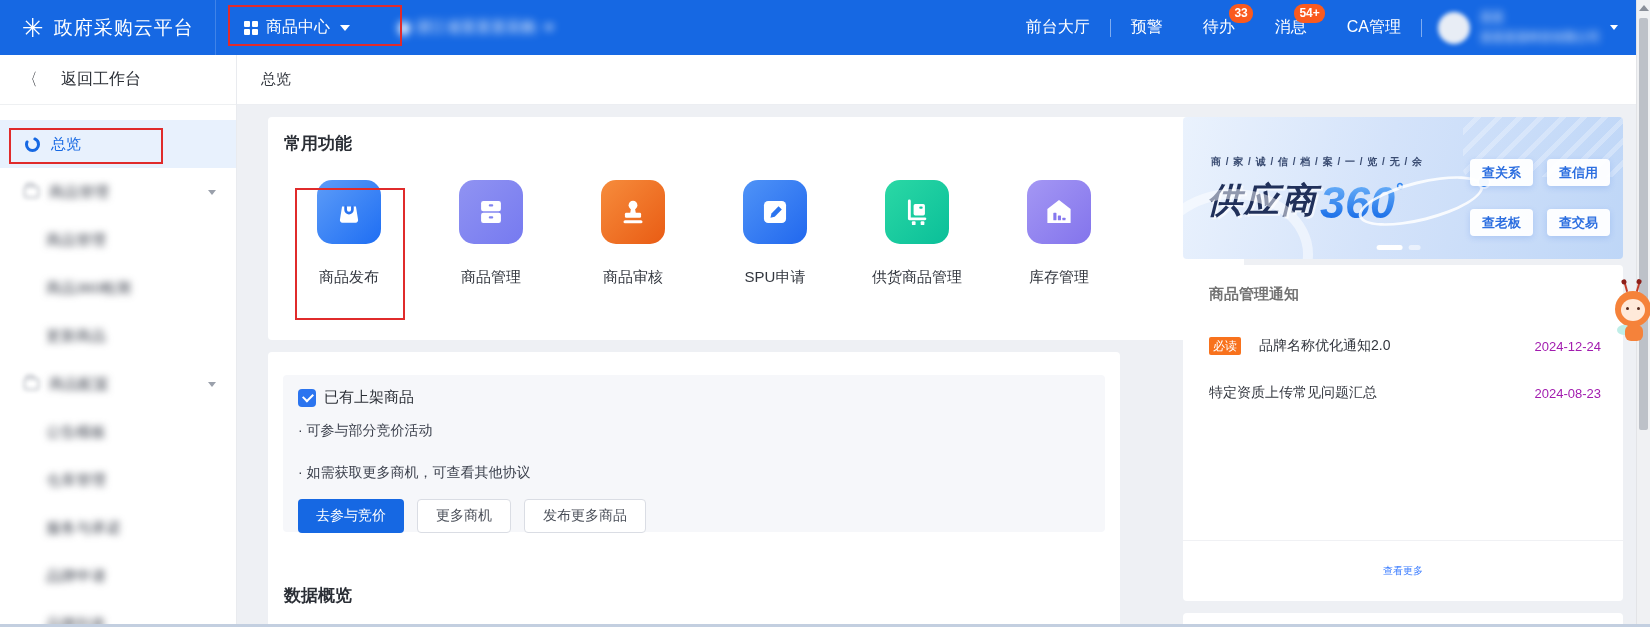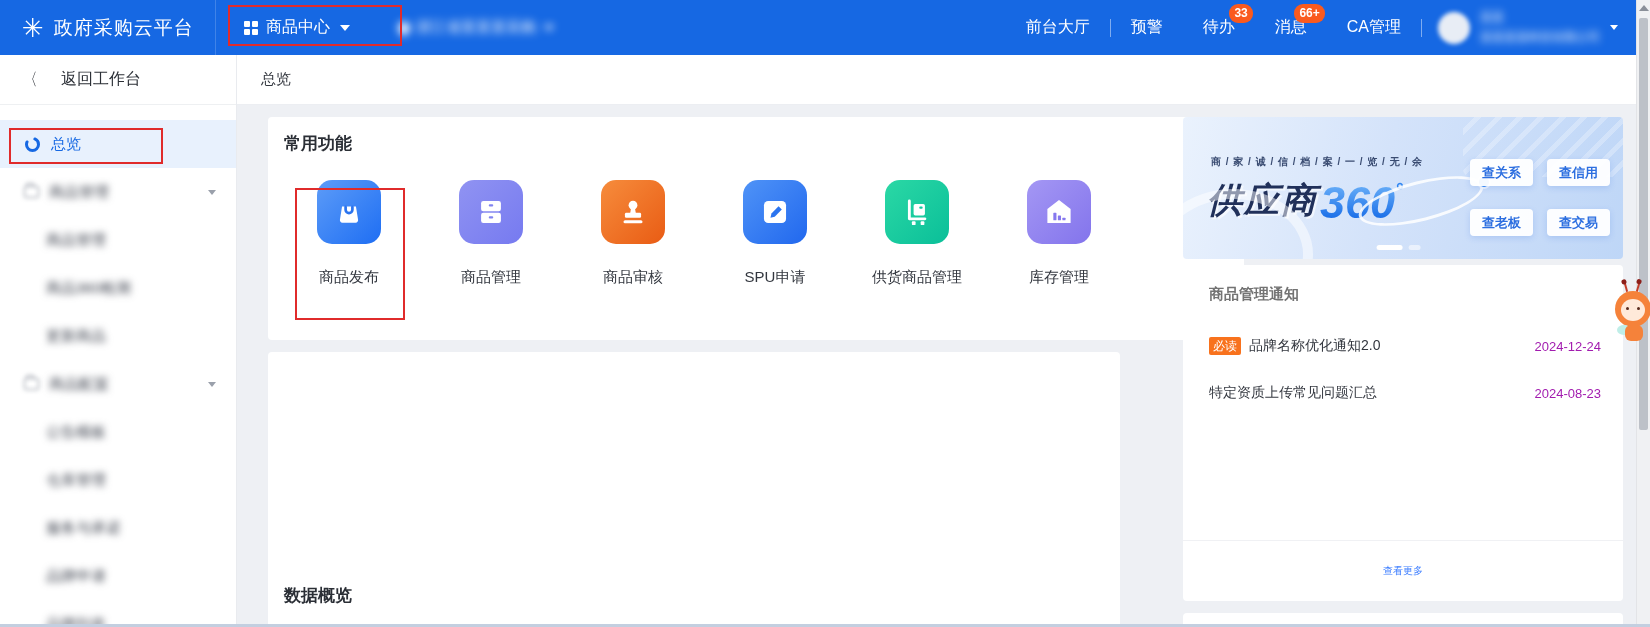"66+" span.badge { text: 66+ -> 54+ }
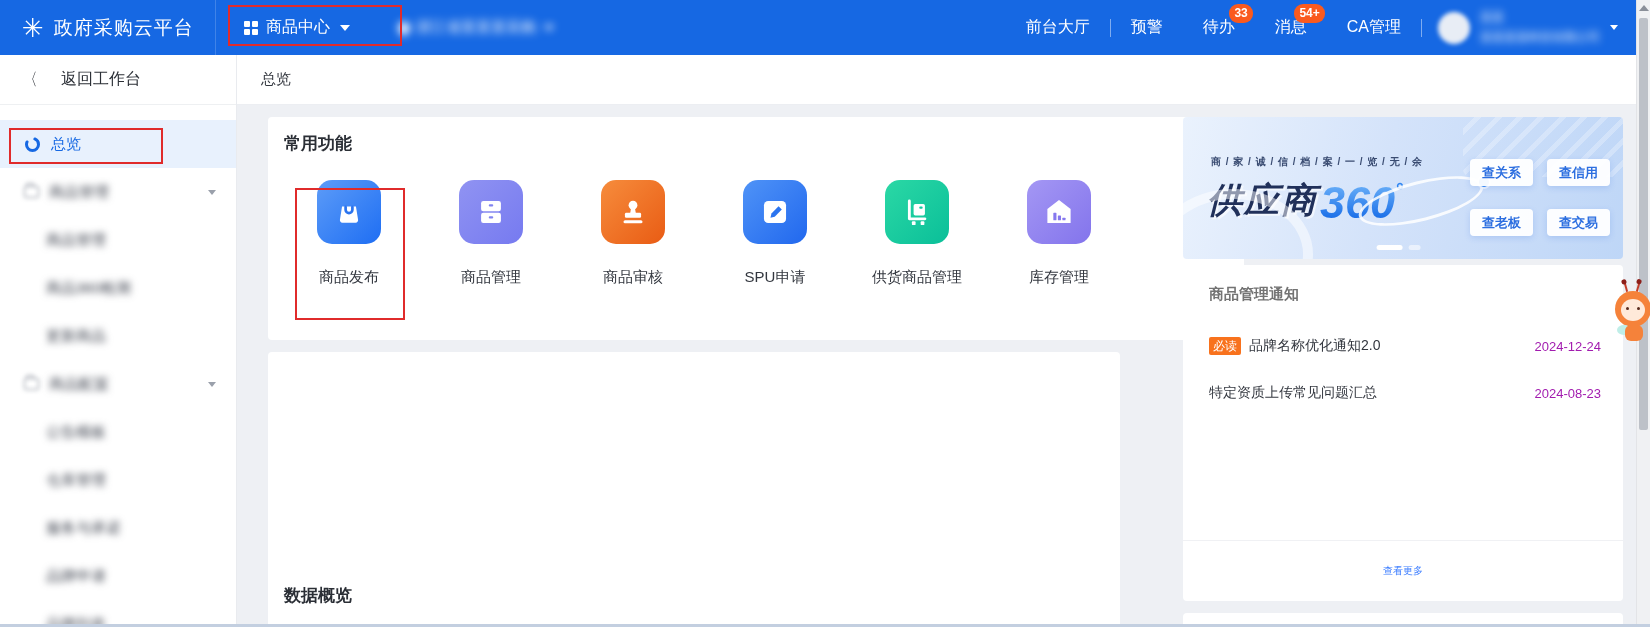"必读" .nt-badge { margin-right: 8px -> 18px }
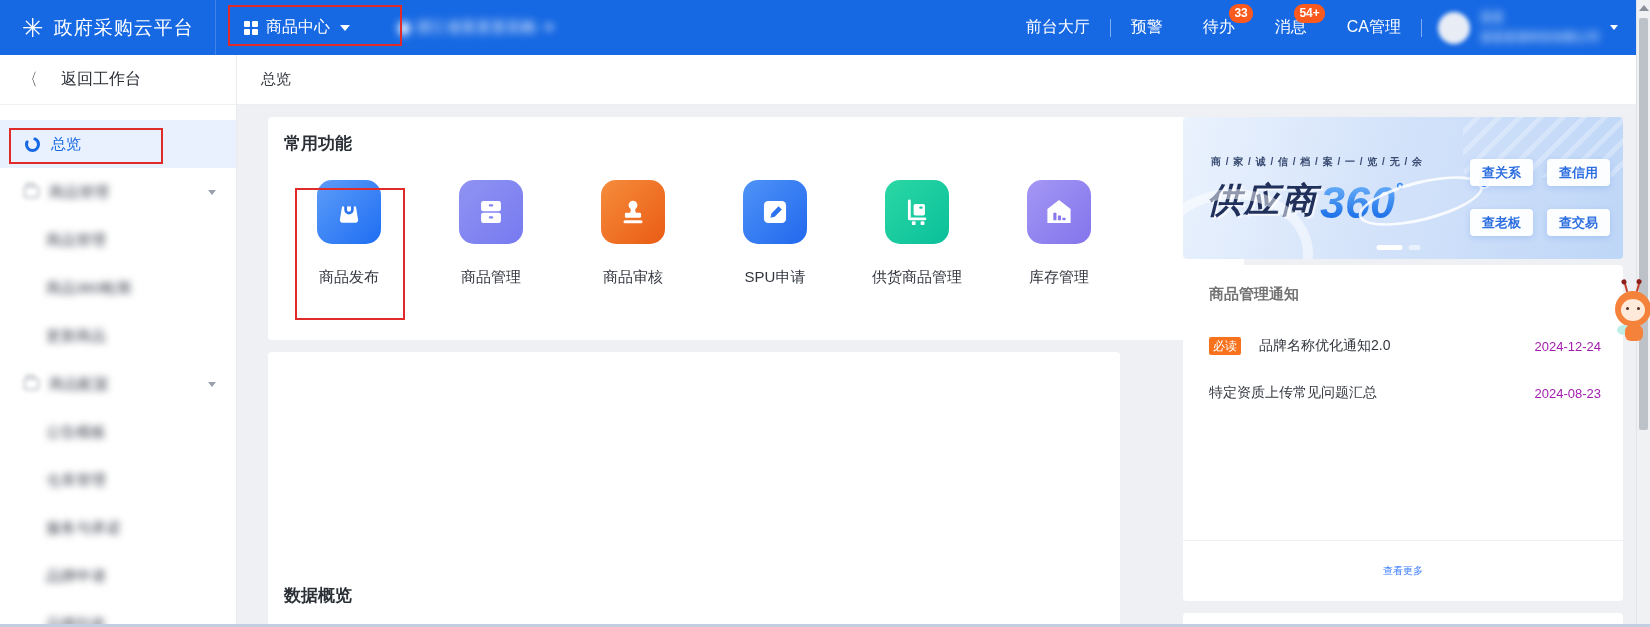"已有上架商品" div.info-box { html: none -> <div> <div> <span></span> <span>已有上架商品</span> </div> <div>· 可参与部分竞价活动</div> <div>· 如需获取更多商机，可查看其他协议</div> <div> <div>去参与竞价</div> <div>更多商机</div> <div>发布更多商品</div> </div> </div> }
